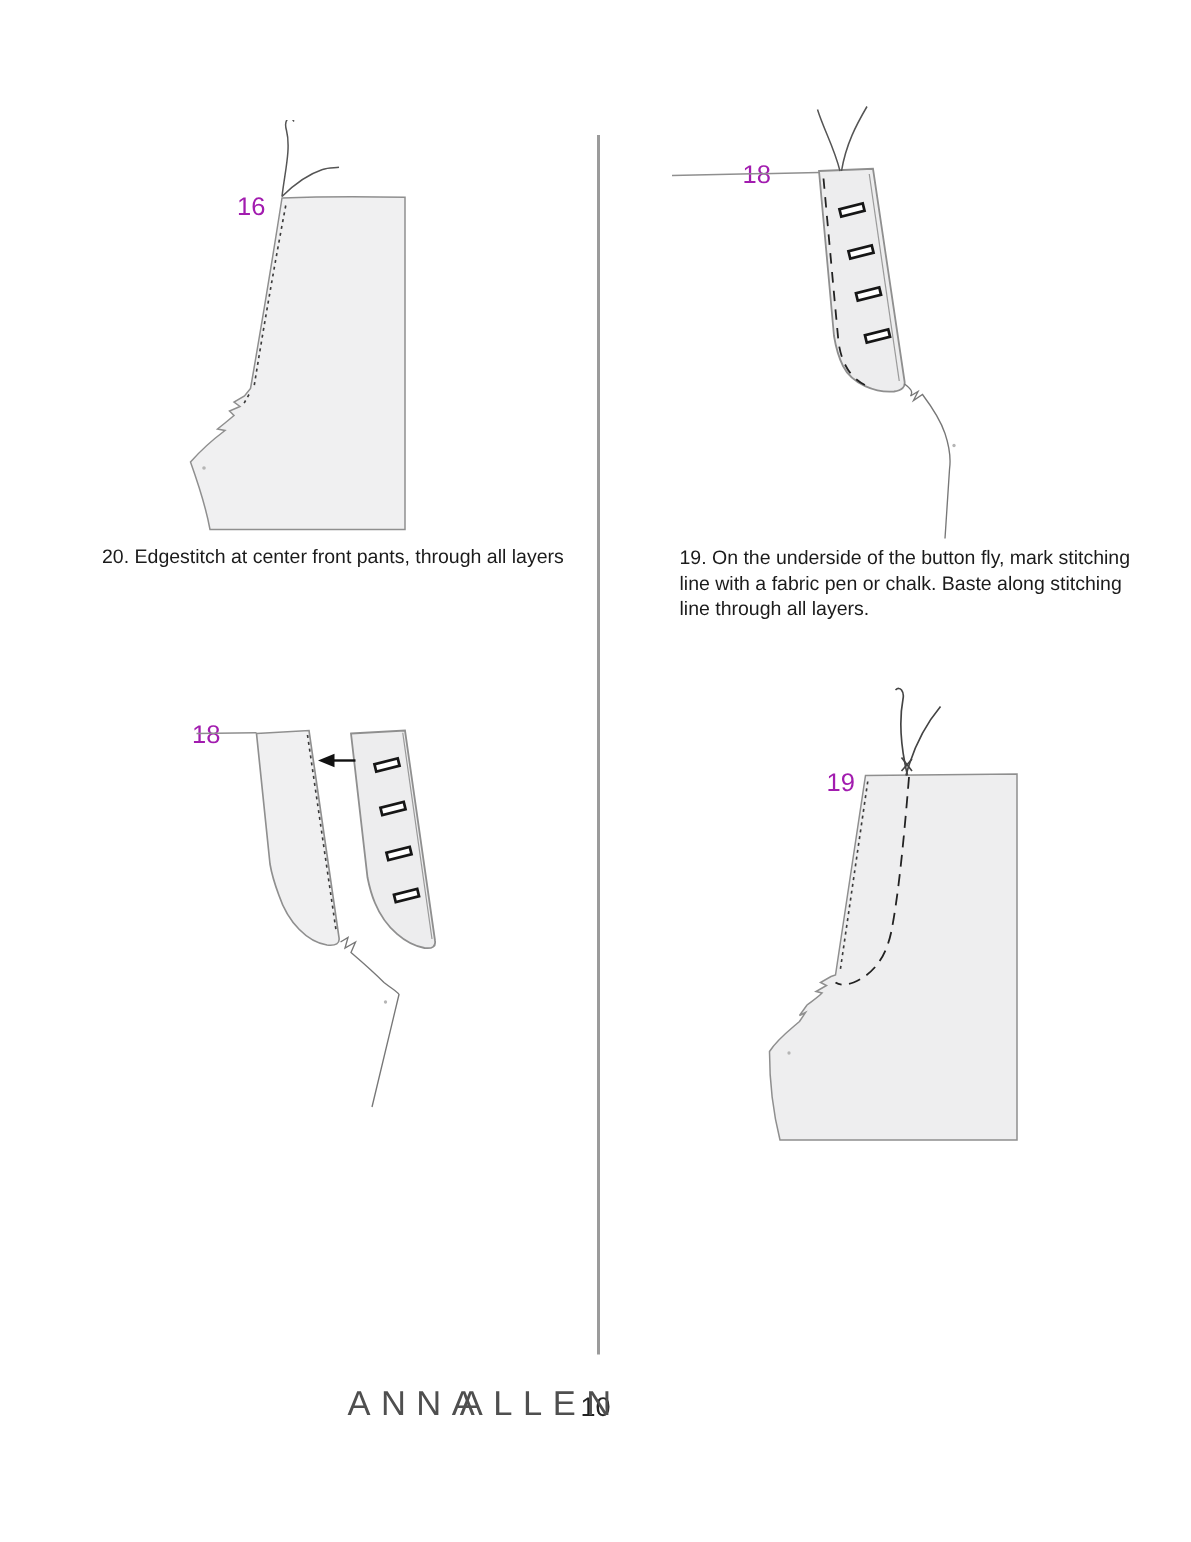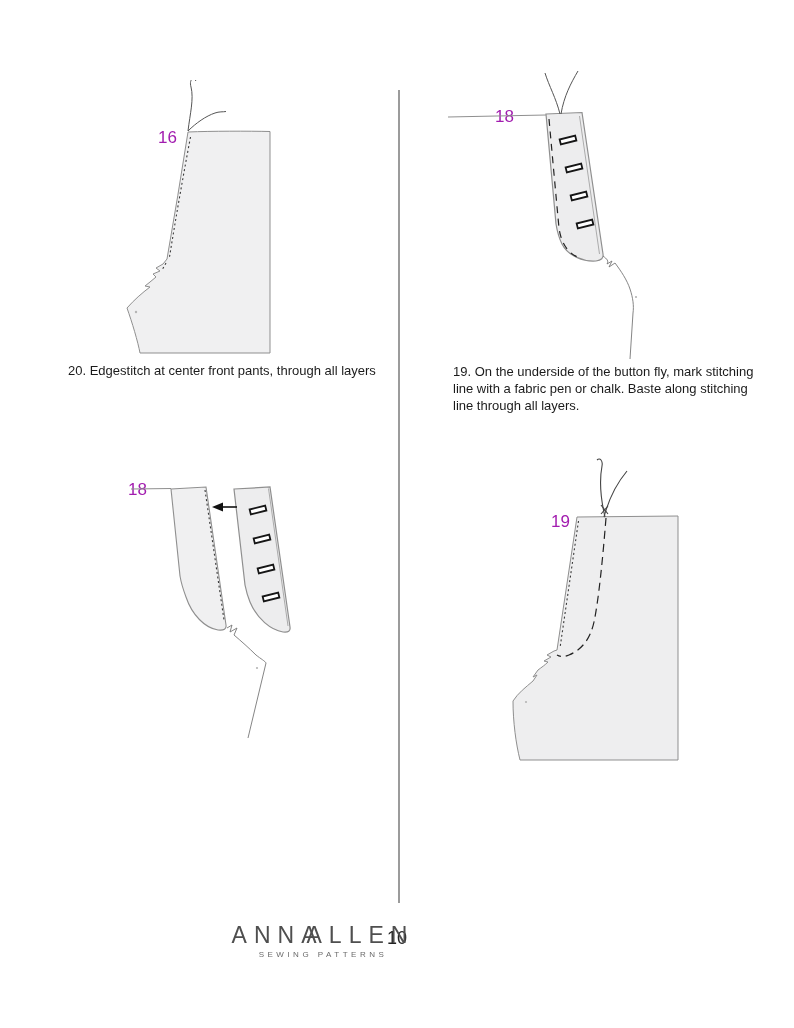"SEWING PATTERNS" div.tagline { html: <div>SEWING PATTERNS</div> -> none }
